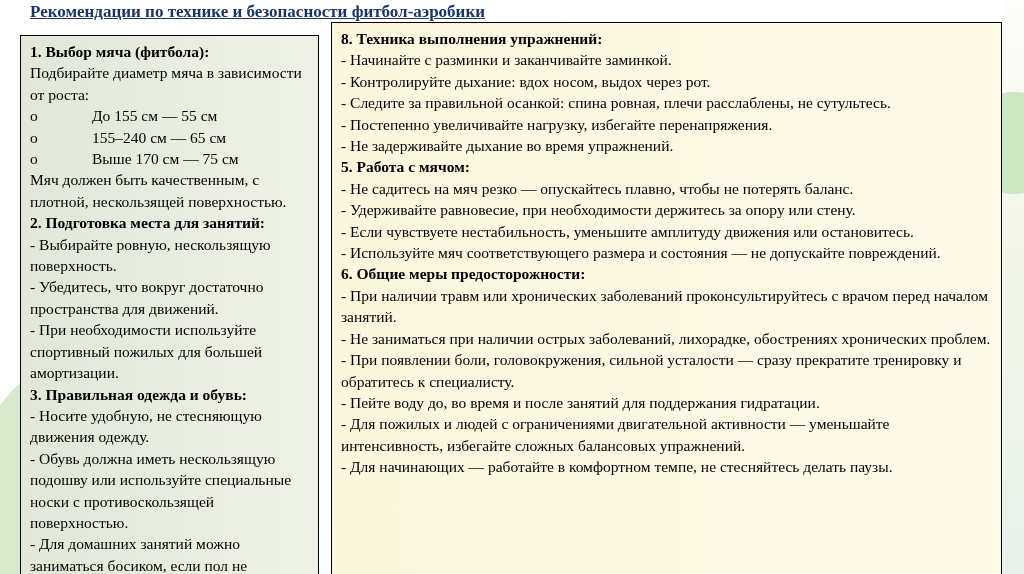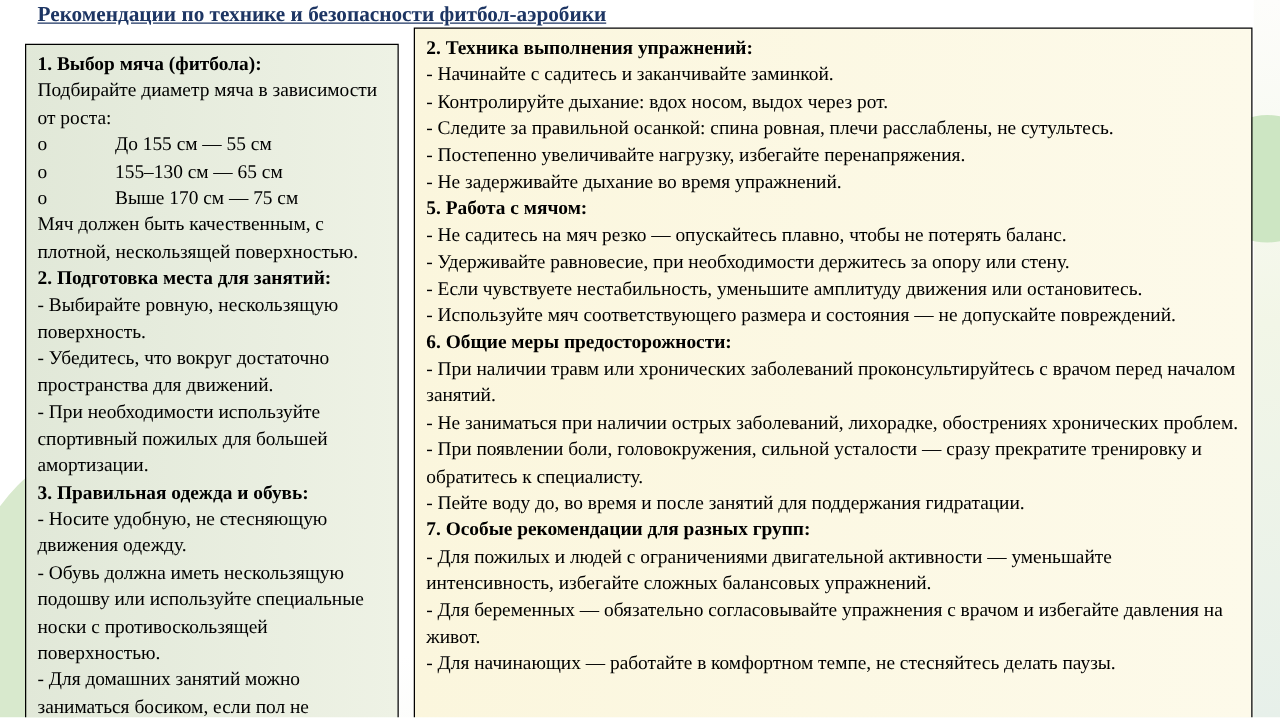"2. Техника выполнения упражнений:" p.line { text: 2 -> 8 }
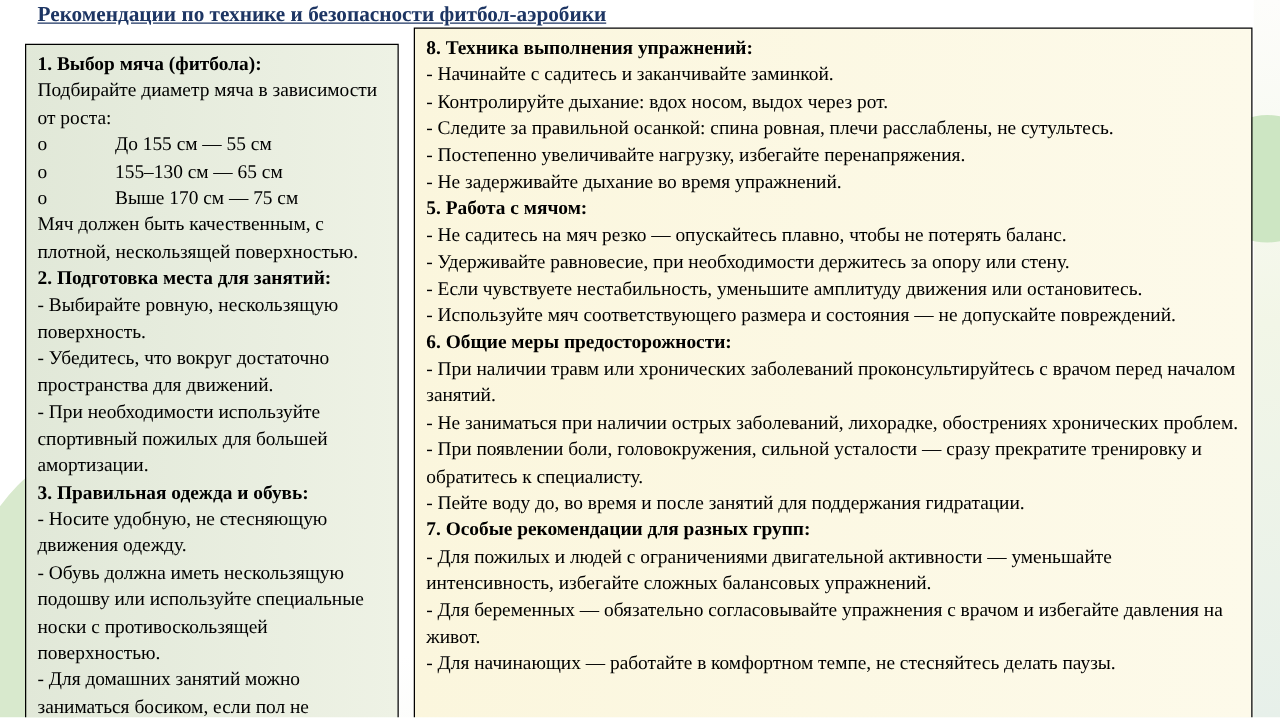"- Начинайте с садитесь и" p.line { text: садитесь -> разминки }
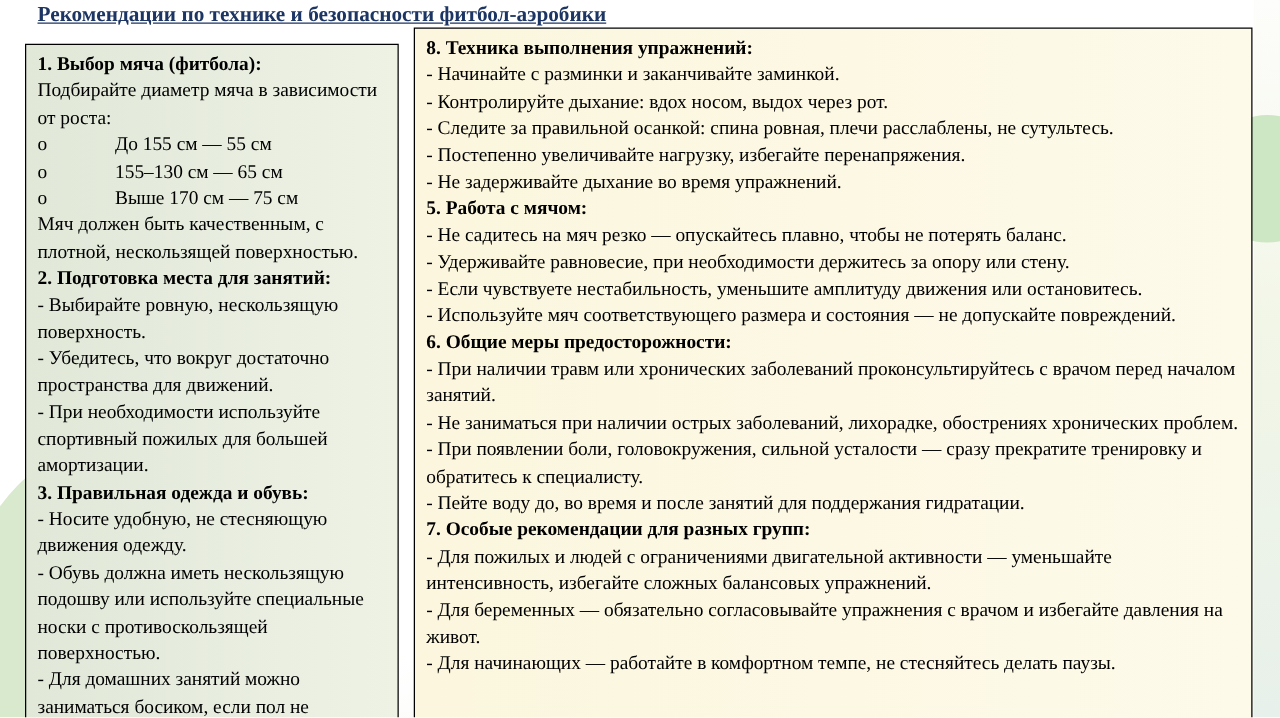"155–130 см — 65 см" span { text: 130 -> 240 }
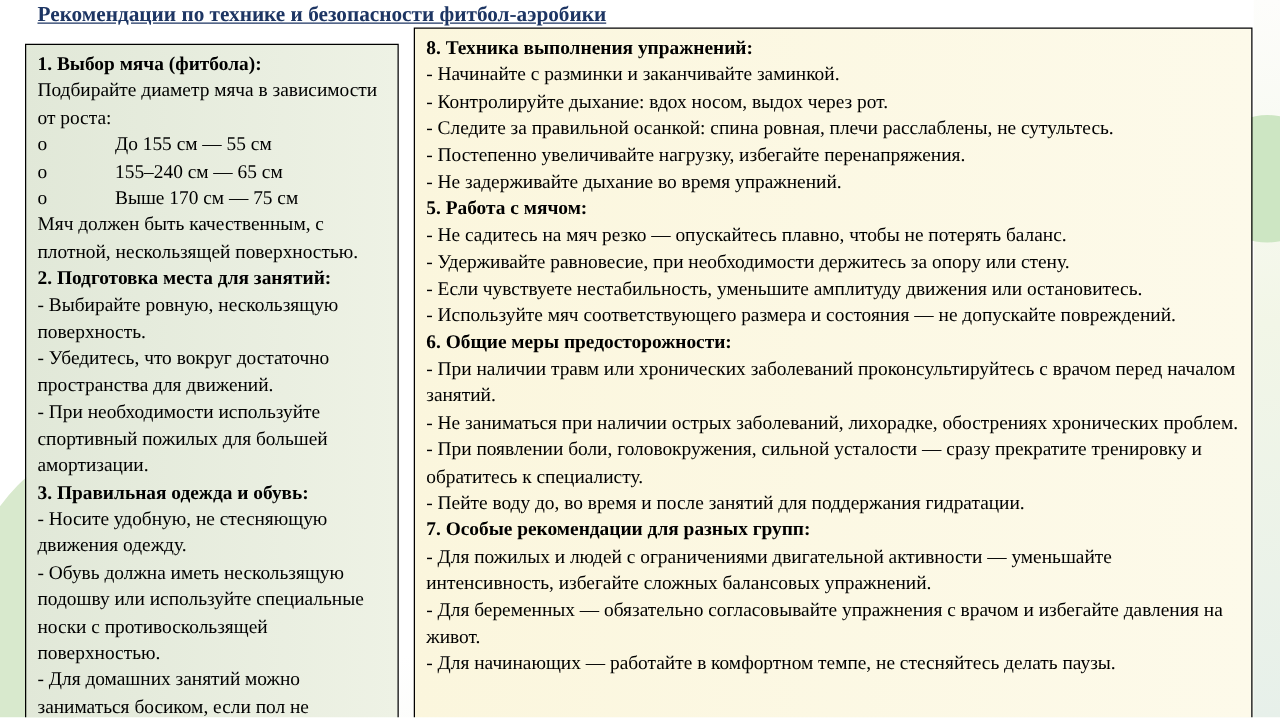"7. Особые рекомендации для разных" p.line { html: <p>7. Особые рекомендации для разных групп:</p> -> none }
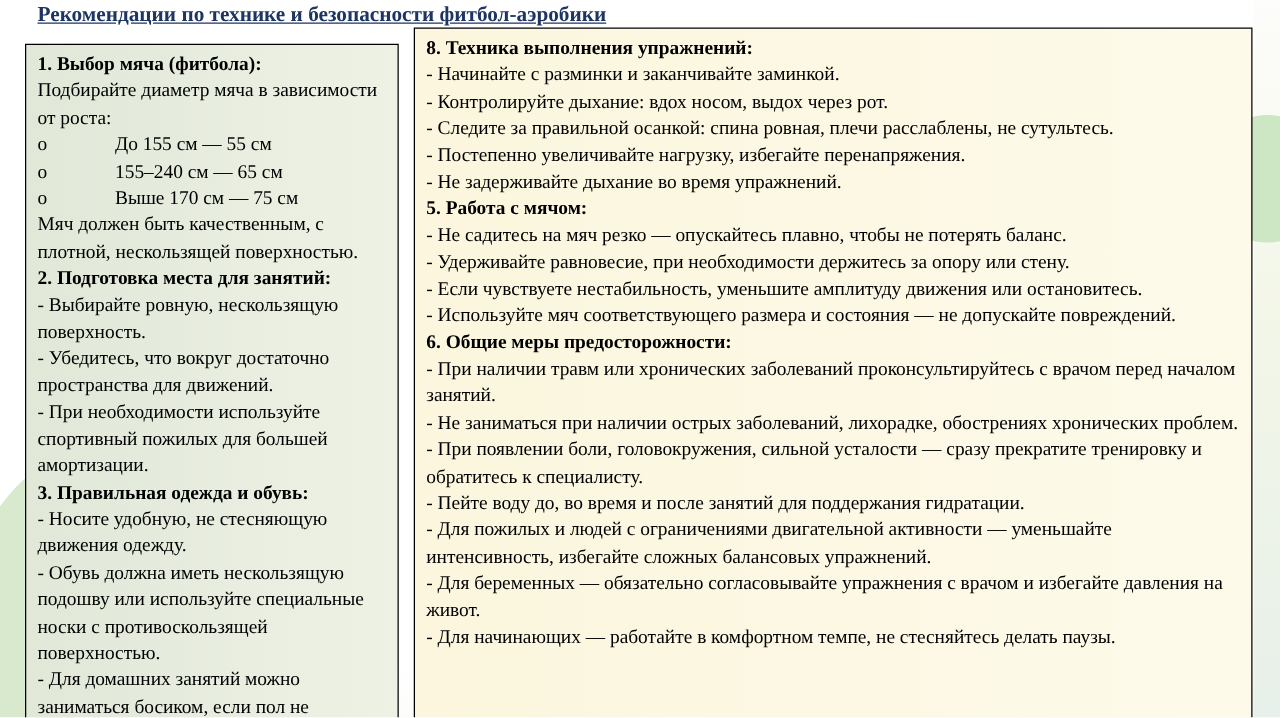"- Для беременных — обязательно" p.line { html: <p>- Для беременных — обязательно согласовывайте упражнения с врачом и избегайте давления на живот.</p> -> none }
